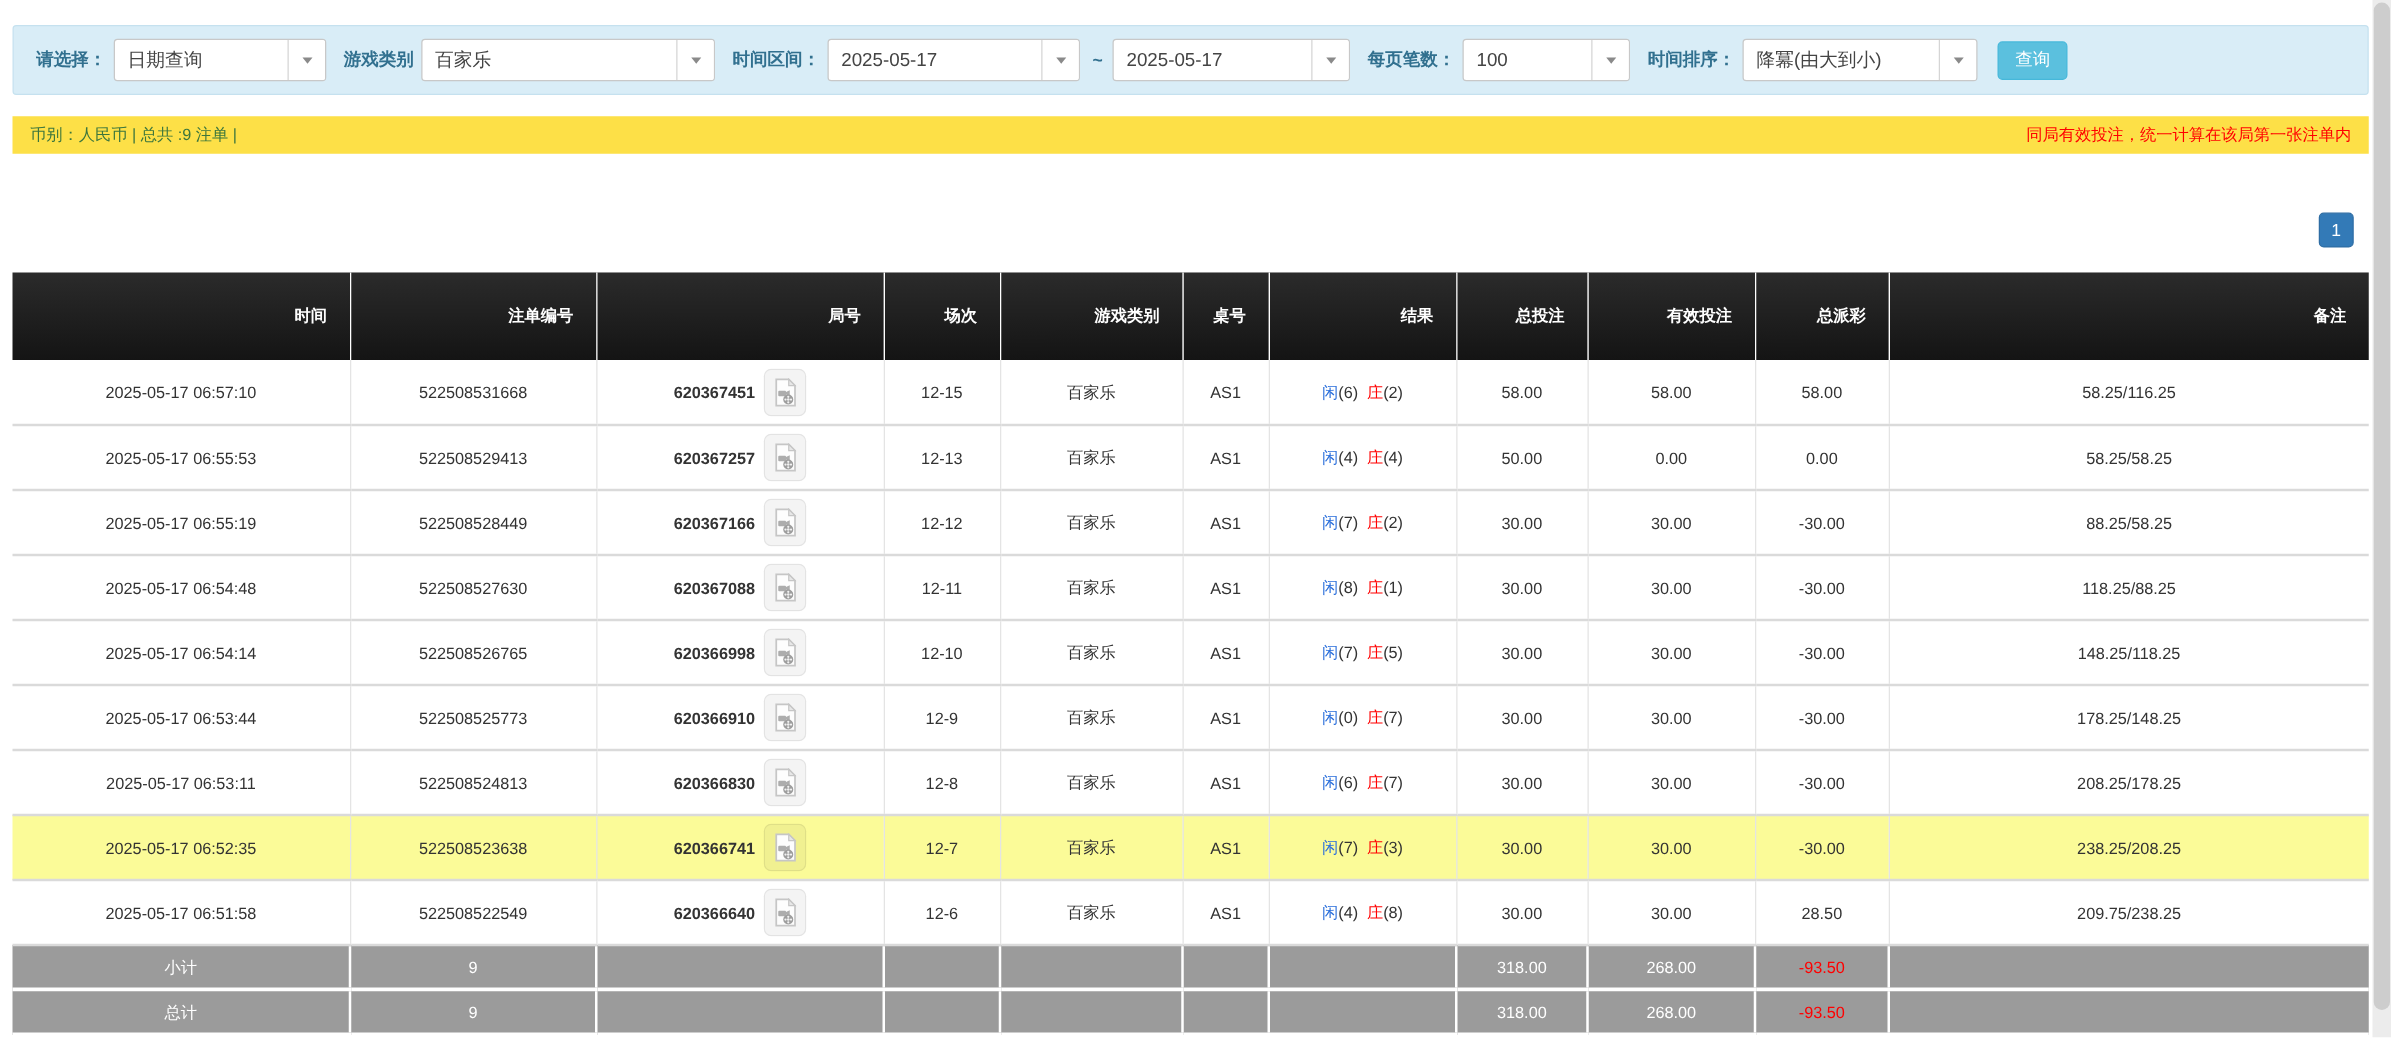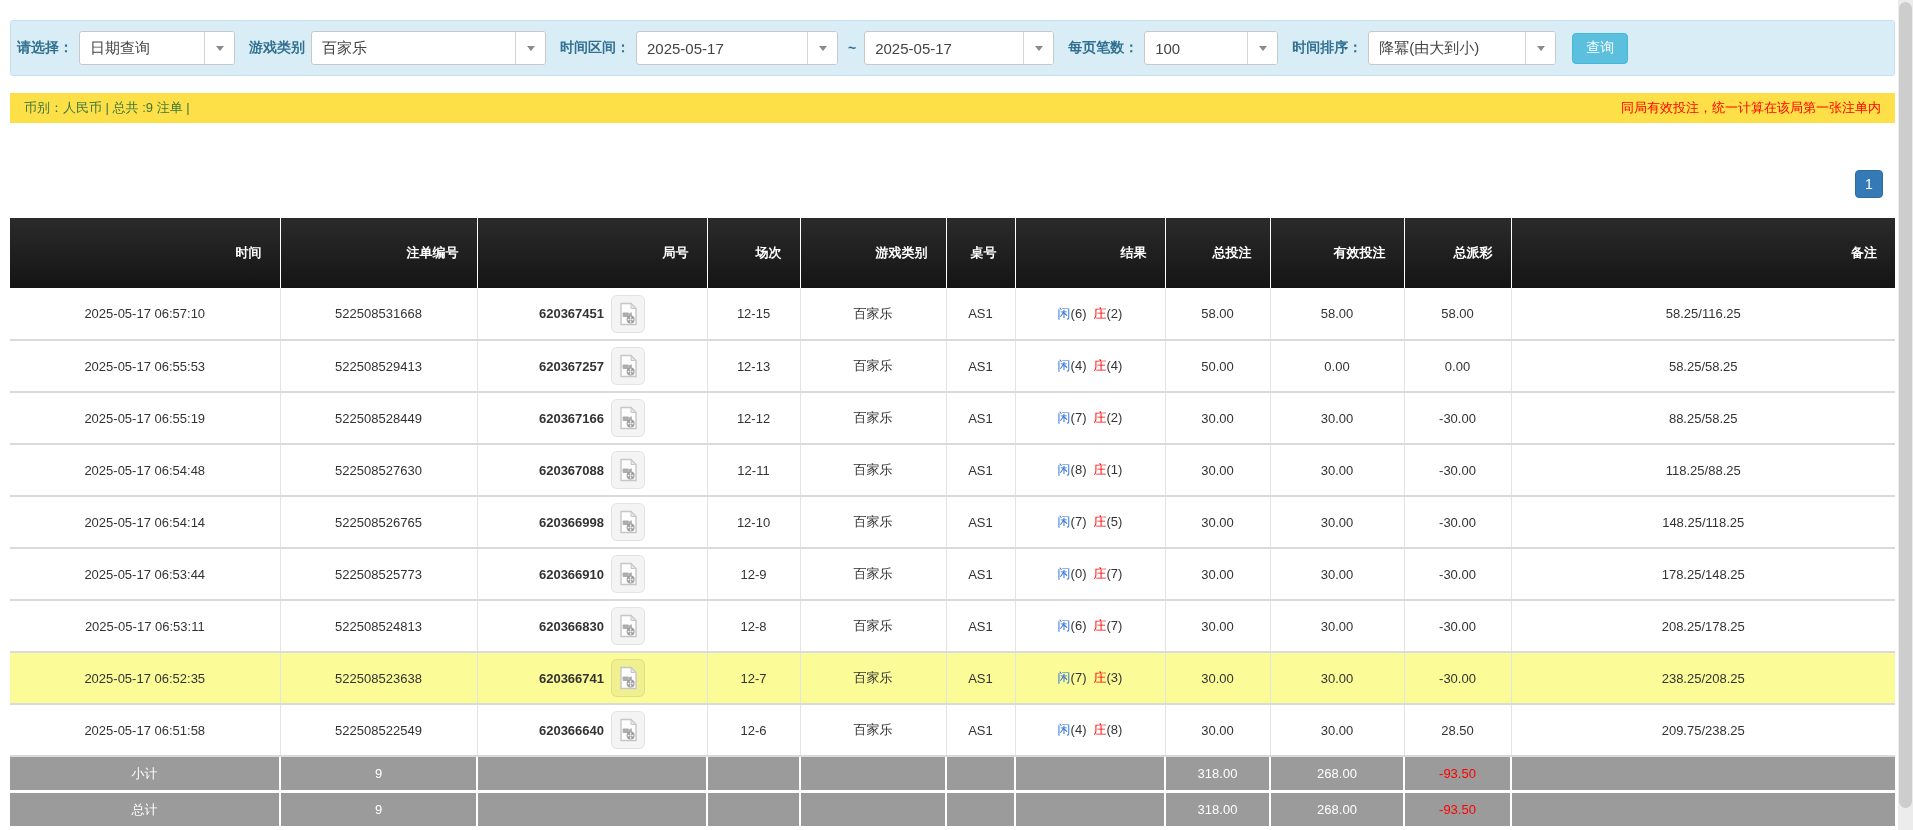"请选择：" .filter-bar { padding: 0 2px -> 0 14px }
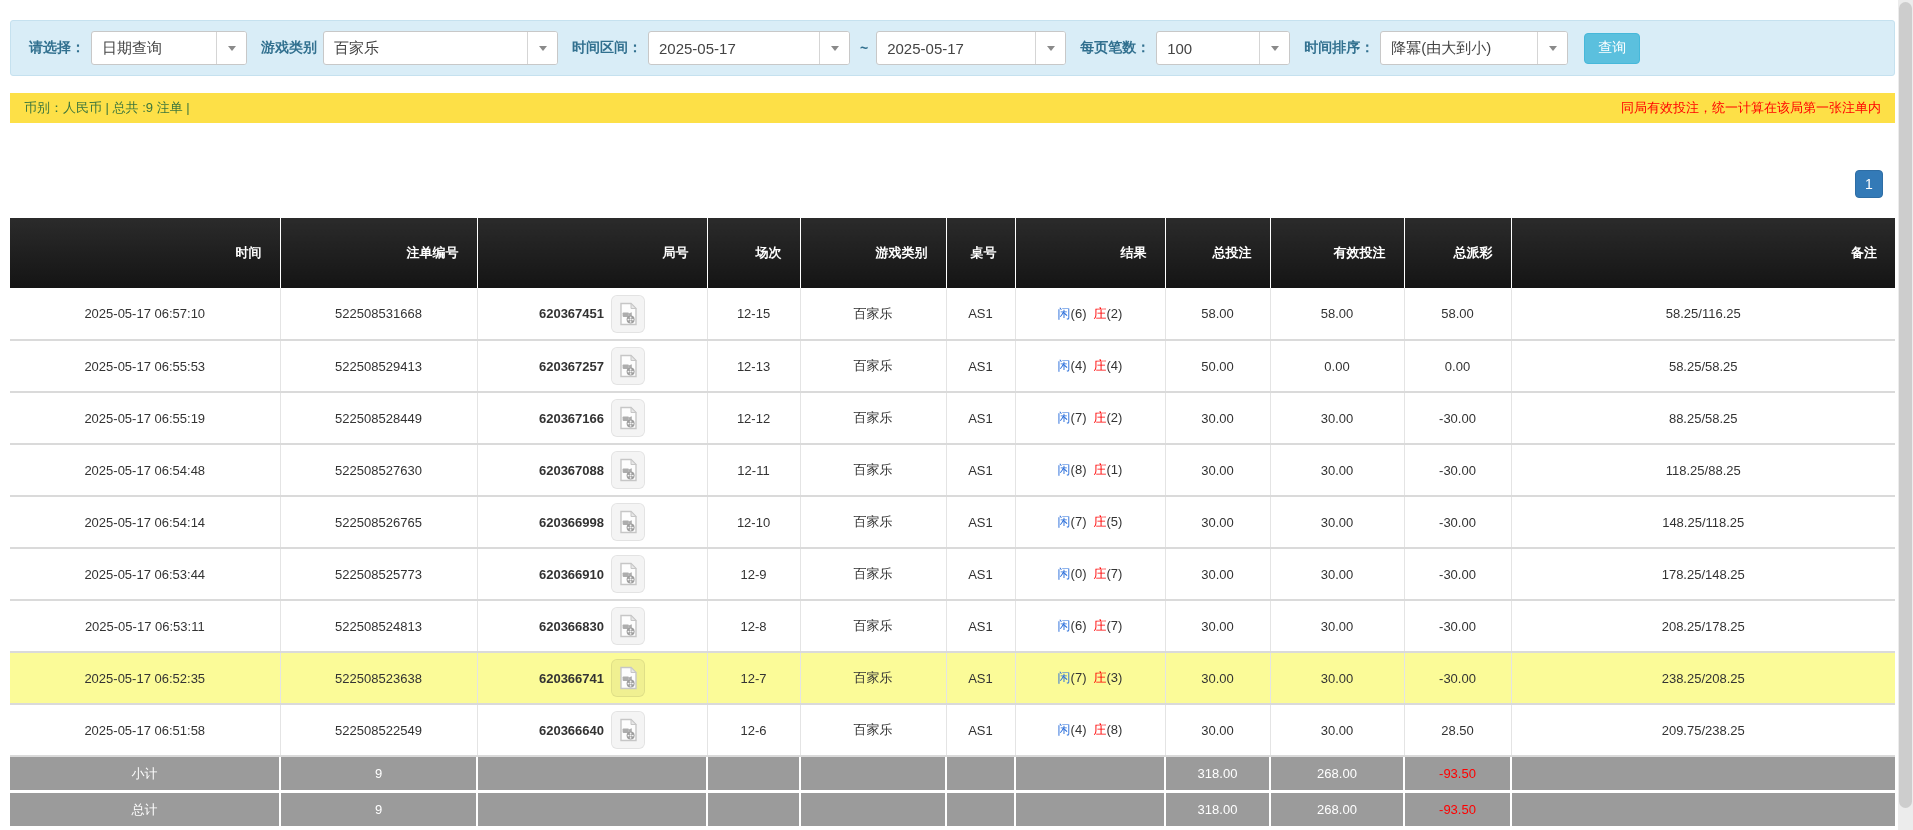"日期查询" .w-qtype { width: 156px -> 170px }
